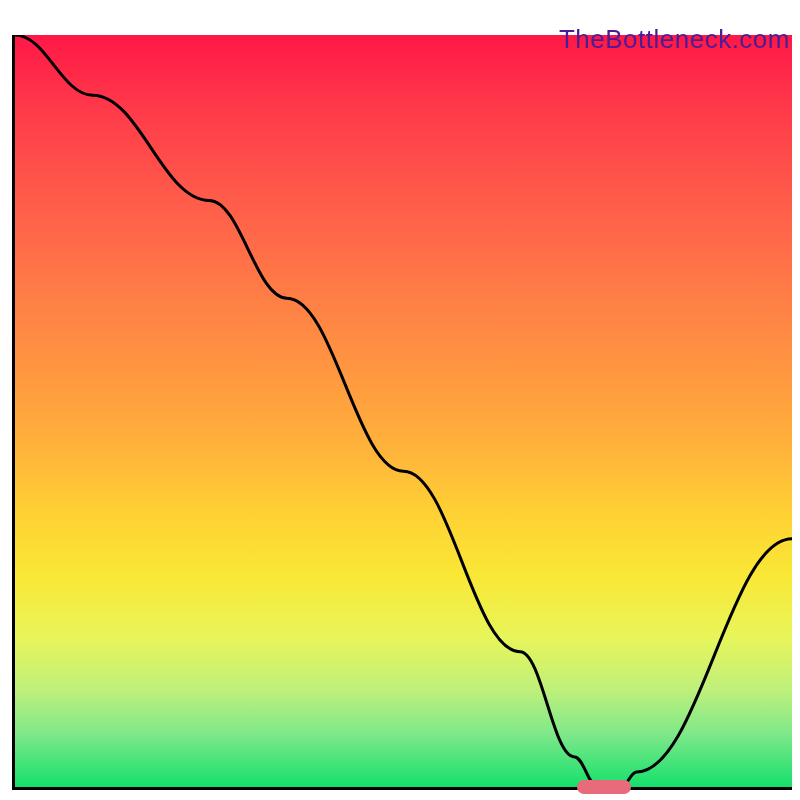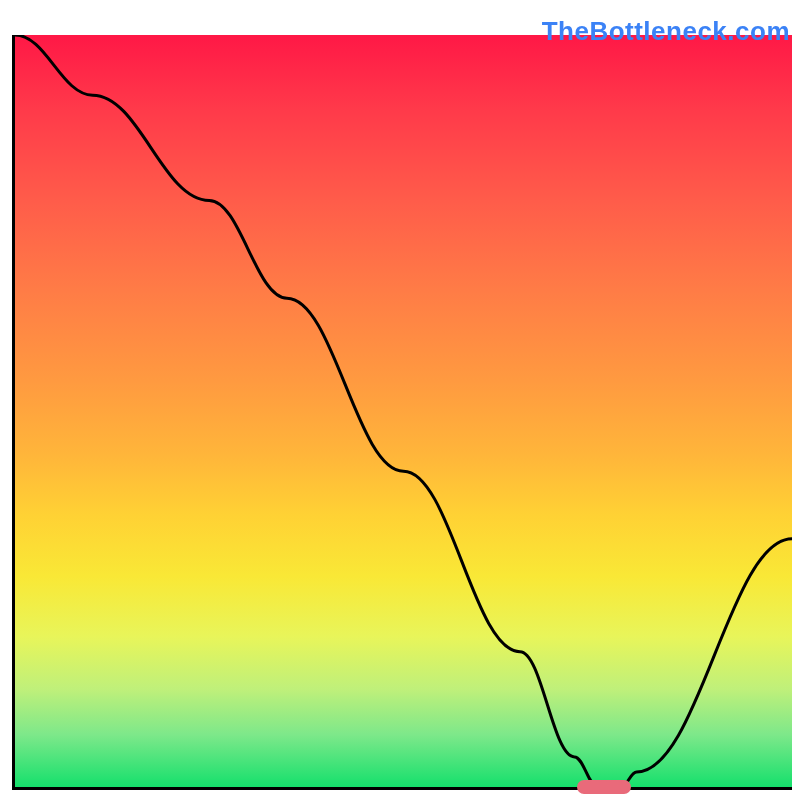"TheBottleneck.com" .watermark { color: #3b82f6 -> #4c1d95; font-weight: 700 -> 400; top: 16px -> 24px }
